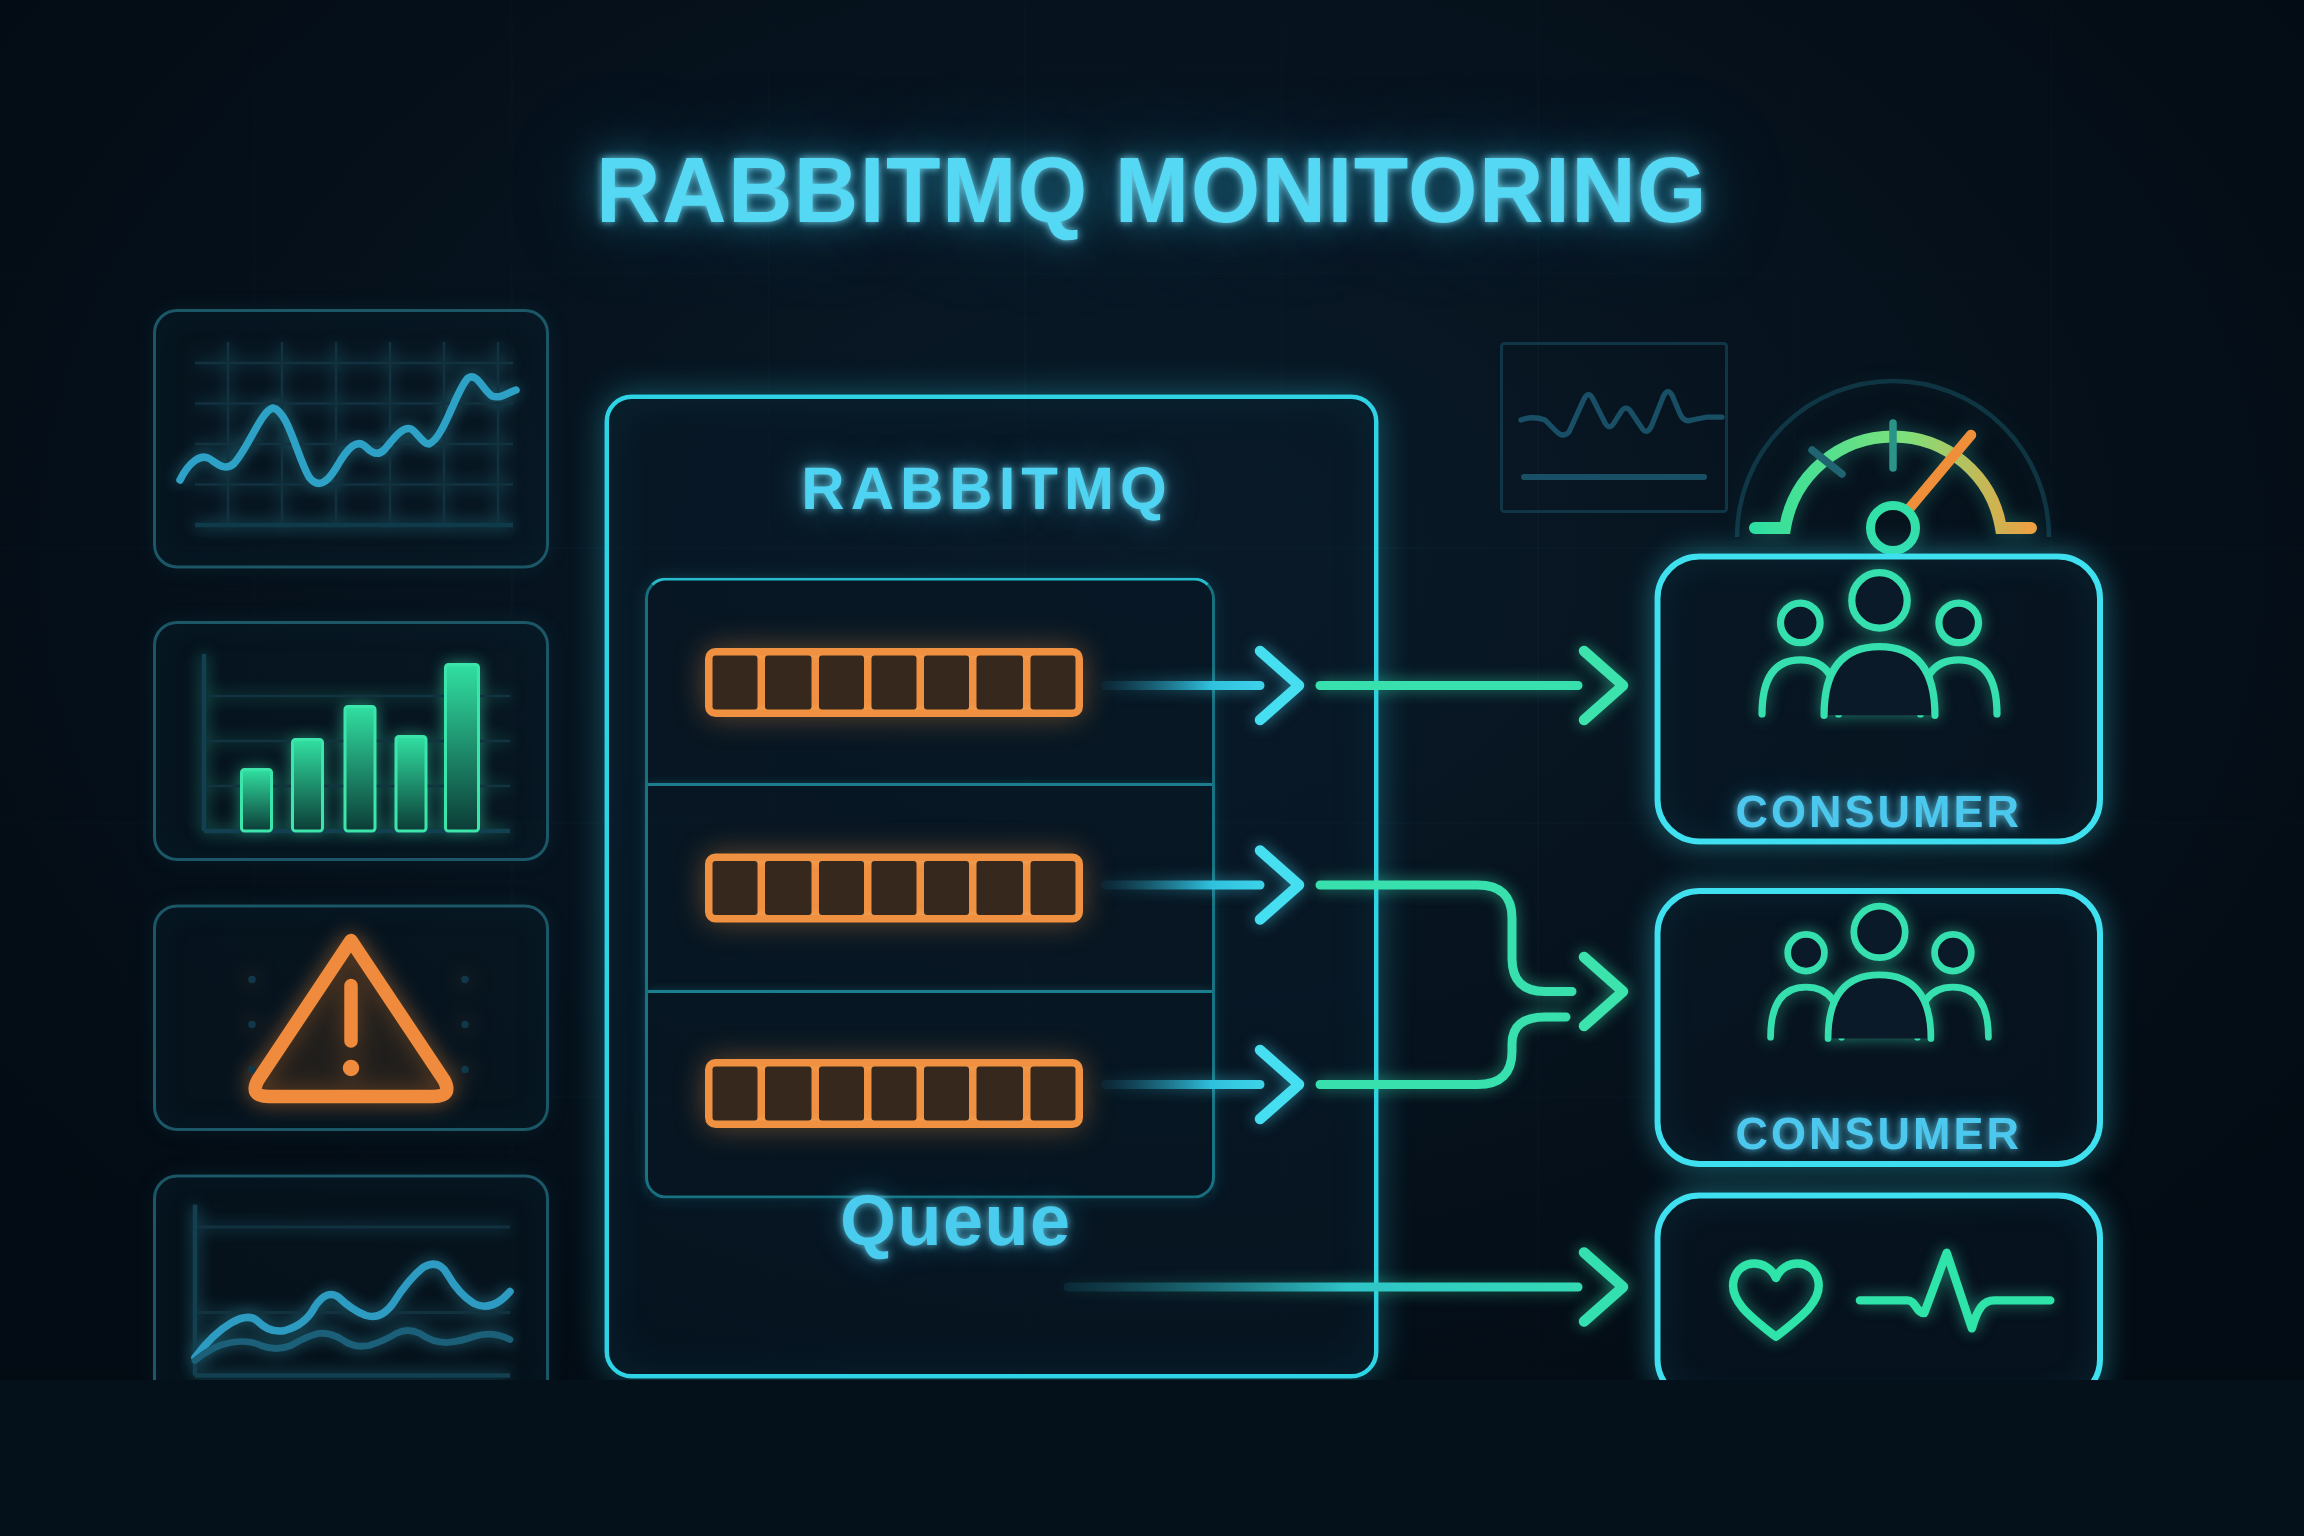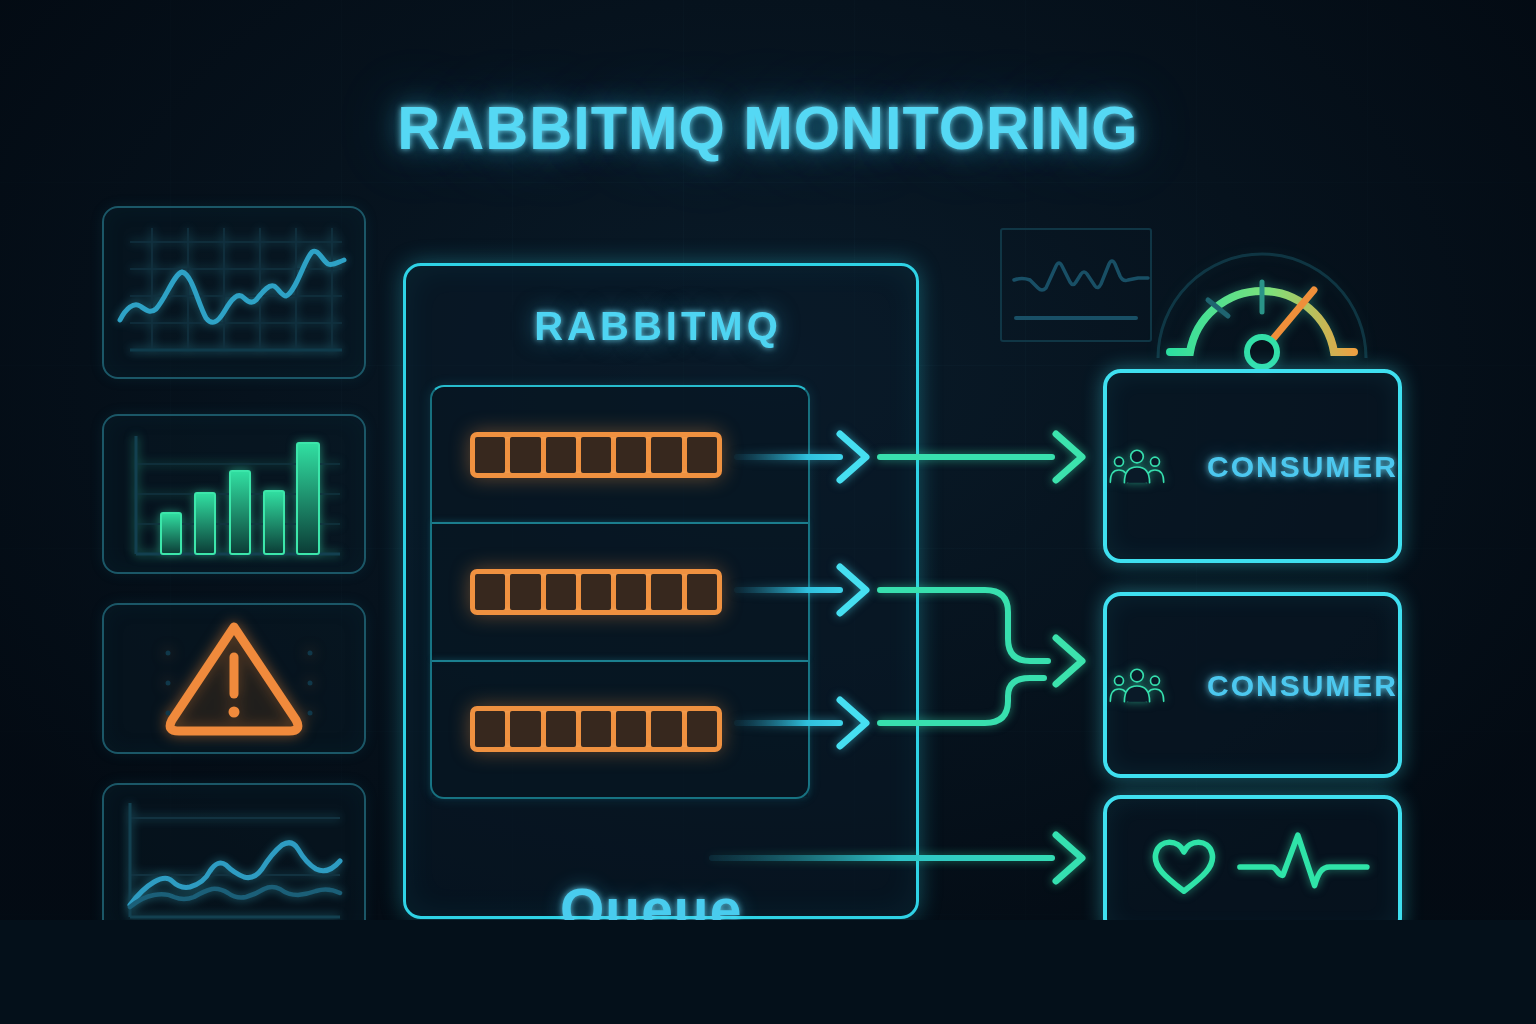"CONSUMER" .rbox { border-radius: 18px -> 30px; flex-direction: row -> column }
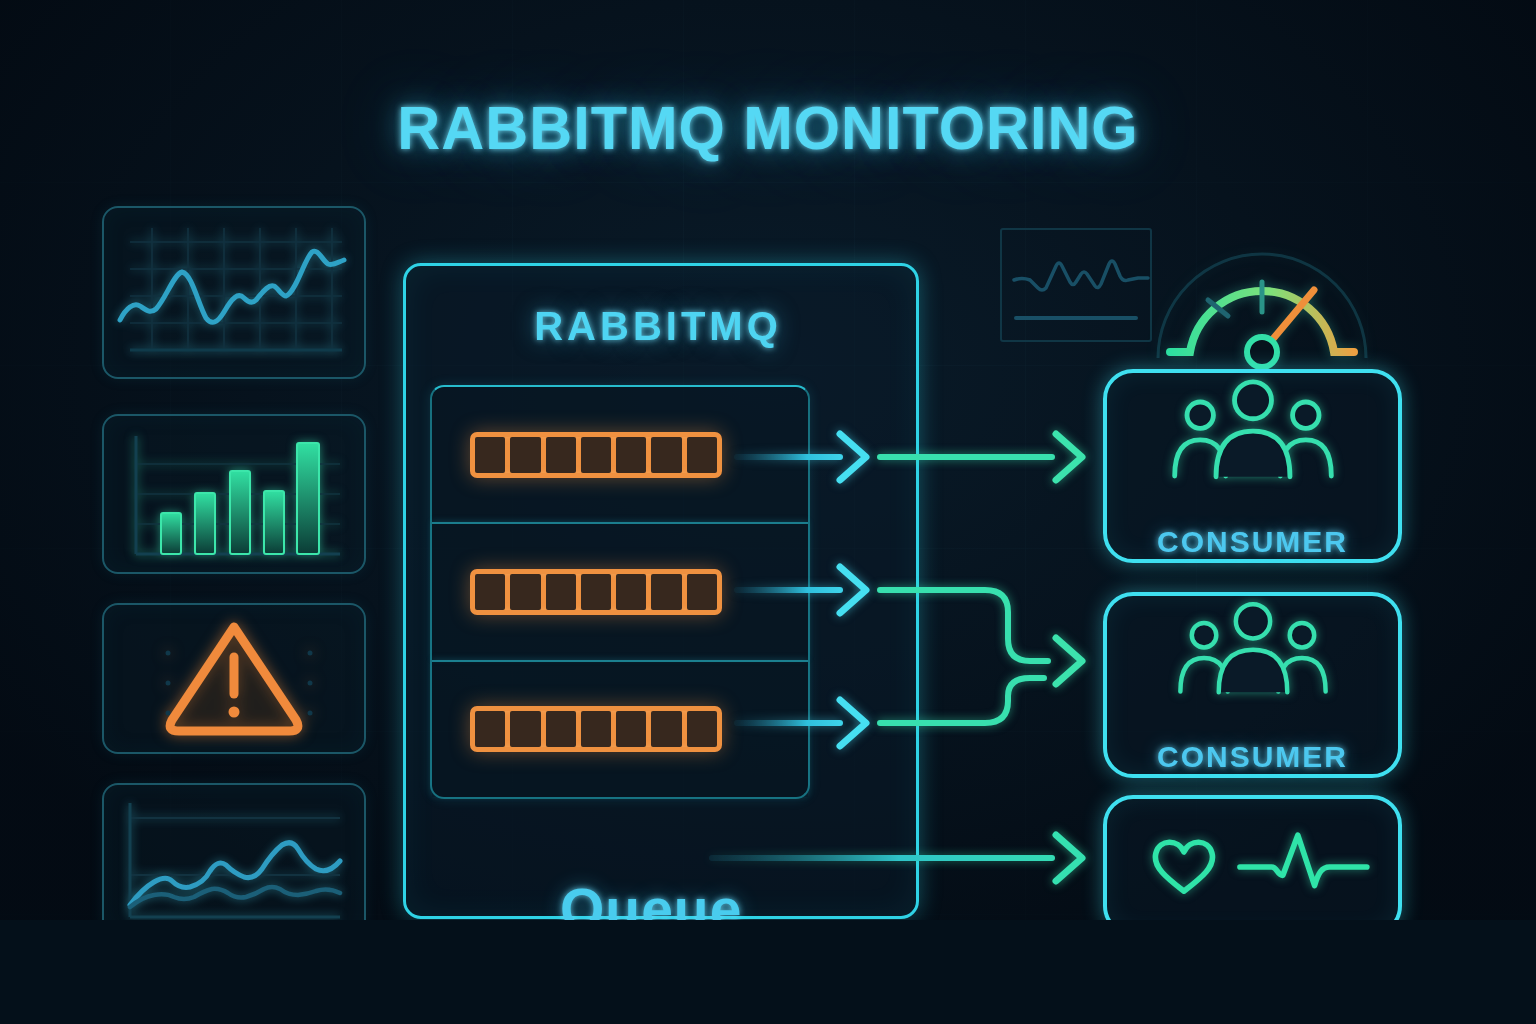"Queue" #queue-label { font-size: 57px -> 48px; top: 876px -> 787px }
